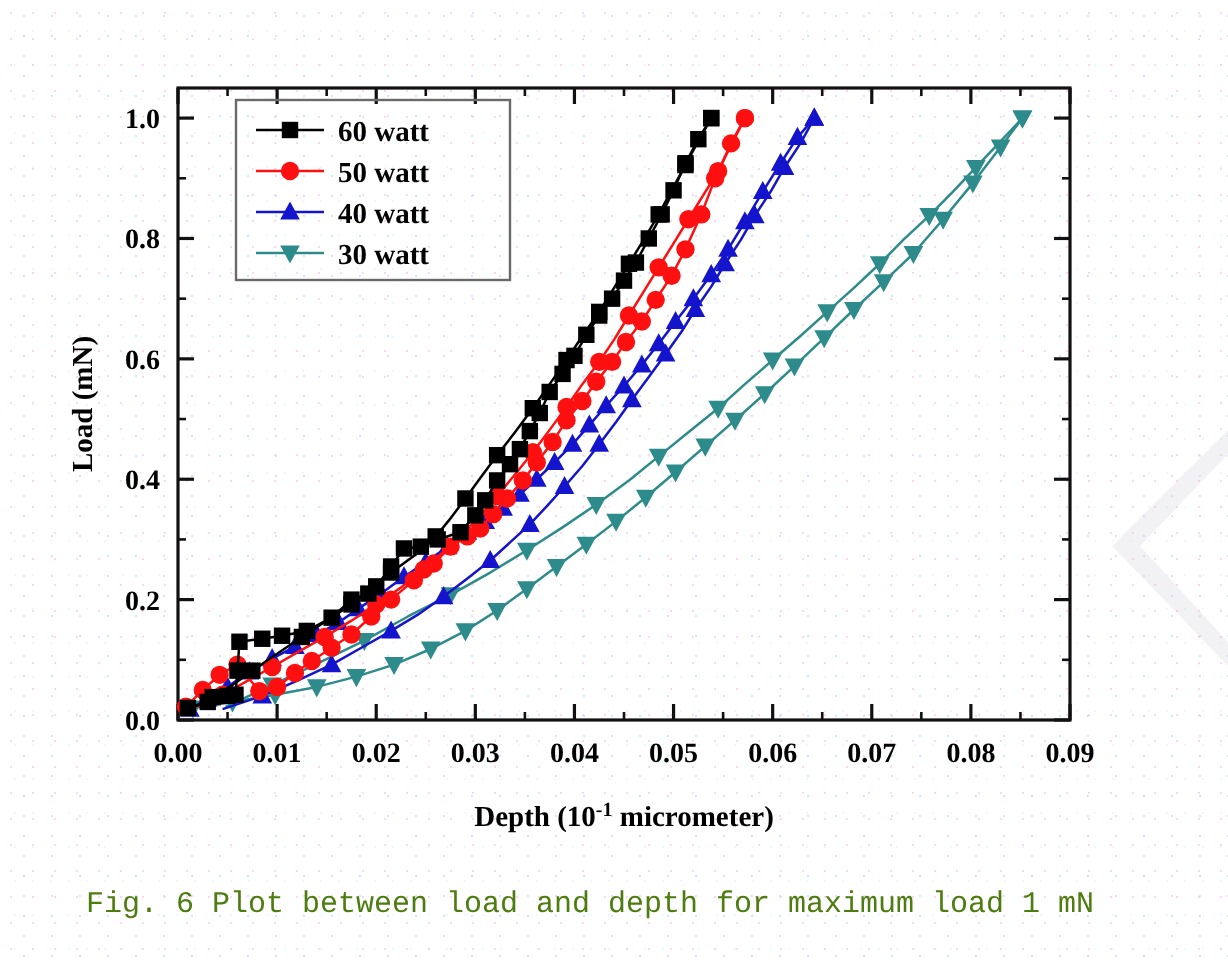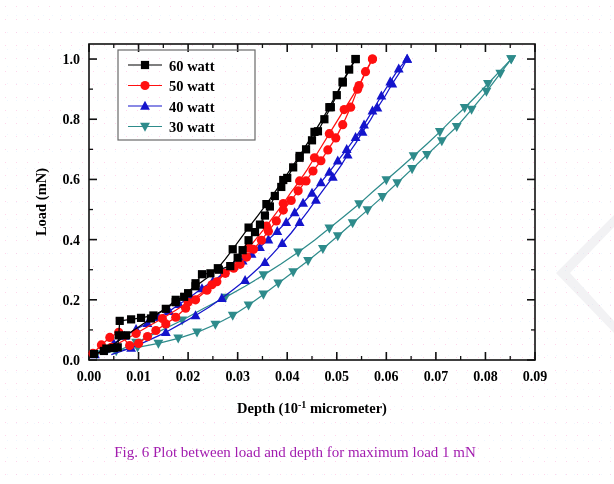"Fig. 6 Plot between load" #caption { color: #a21caf -> #4d7c0f; font-family: Liberation Serif, serif -> Liberation Mono, monospace }
